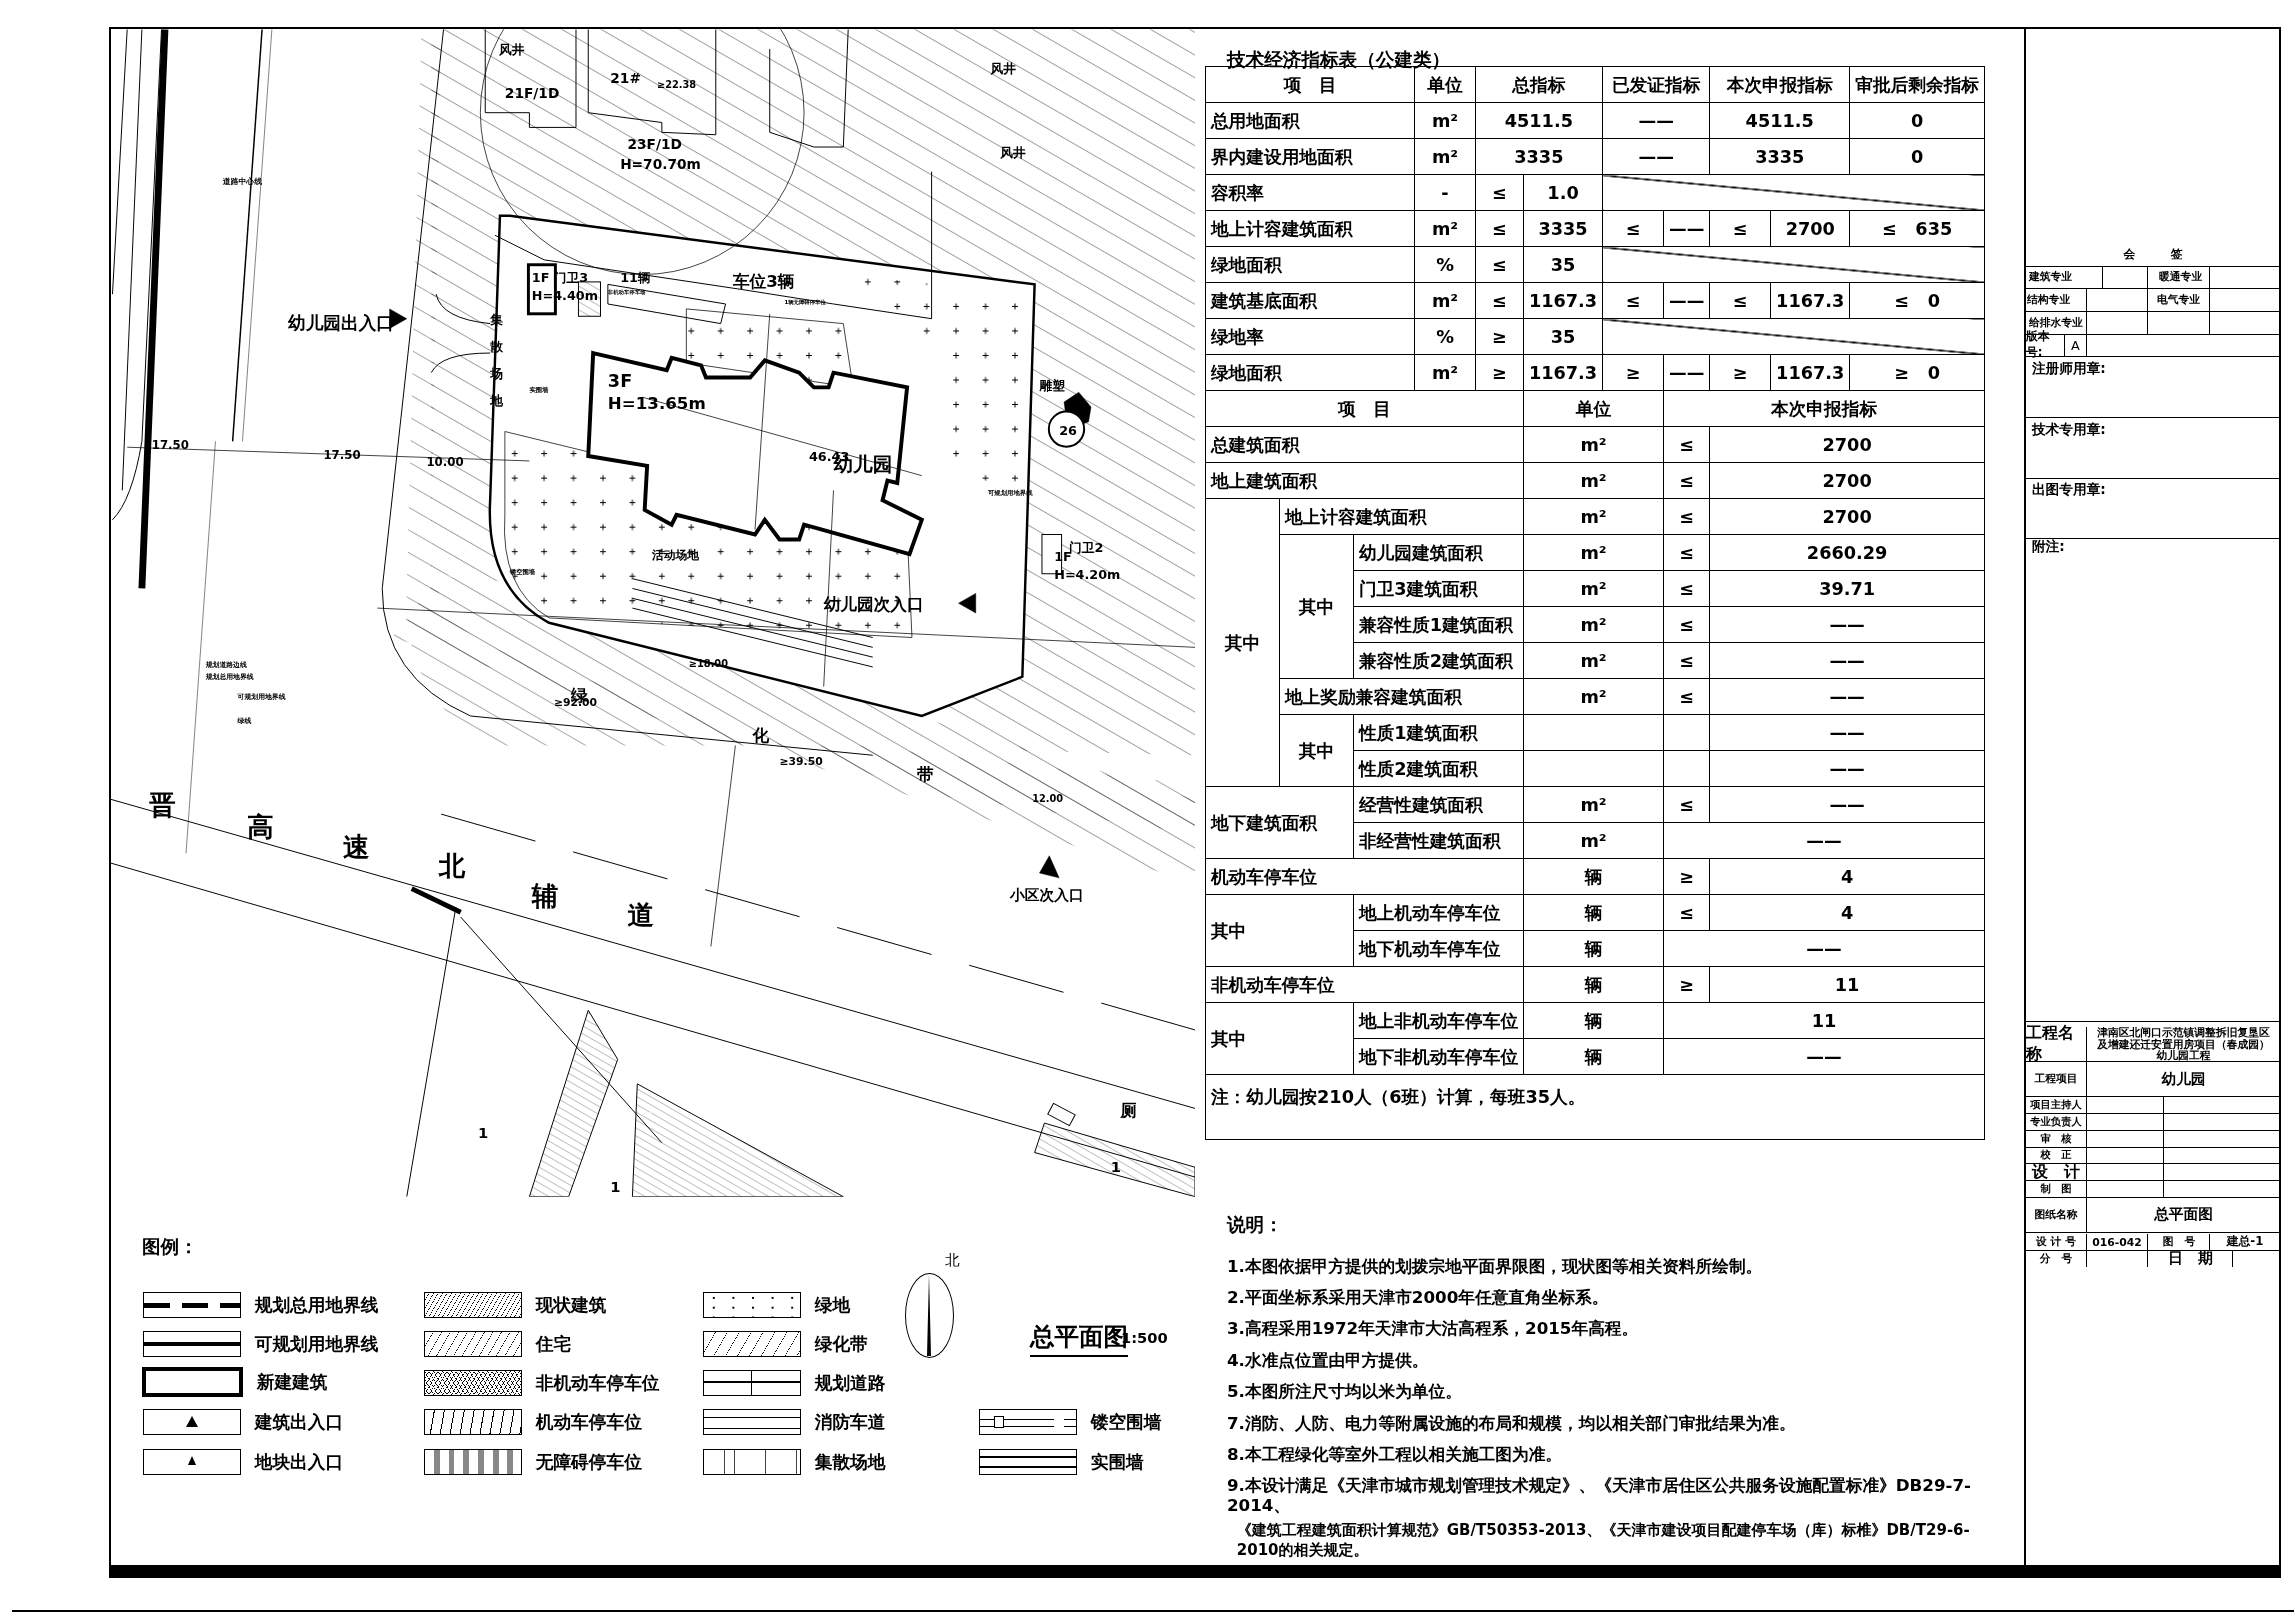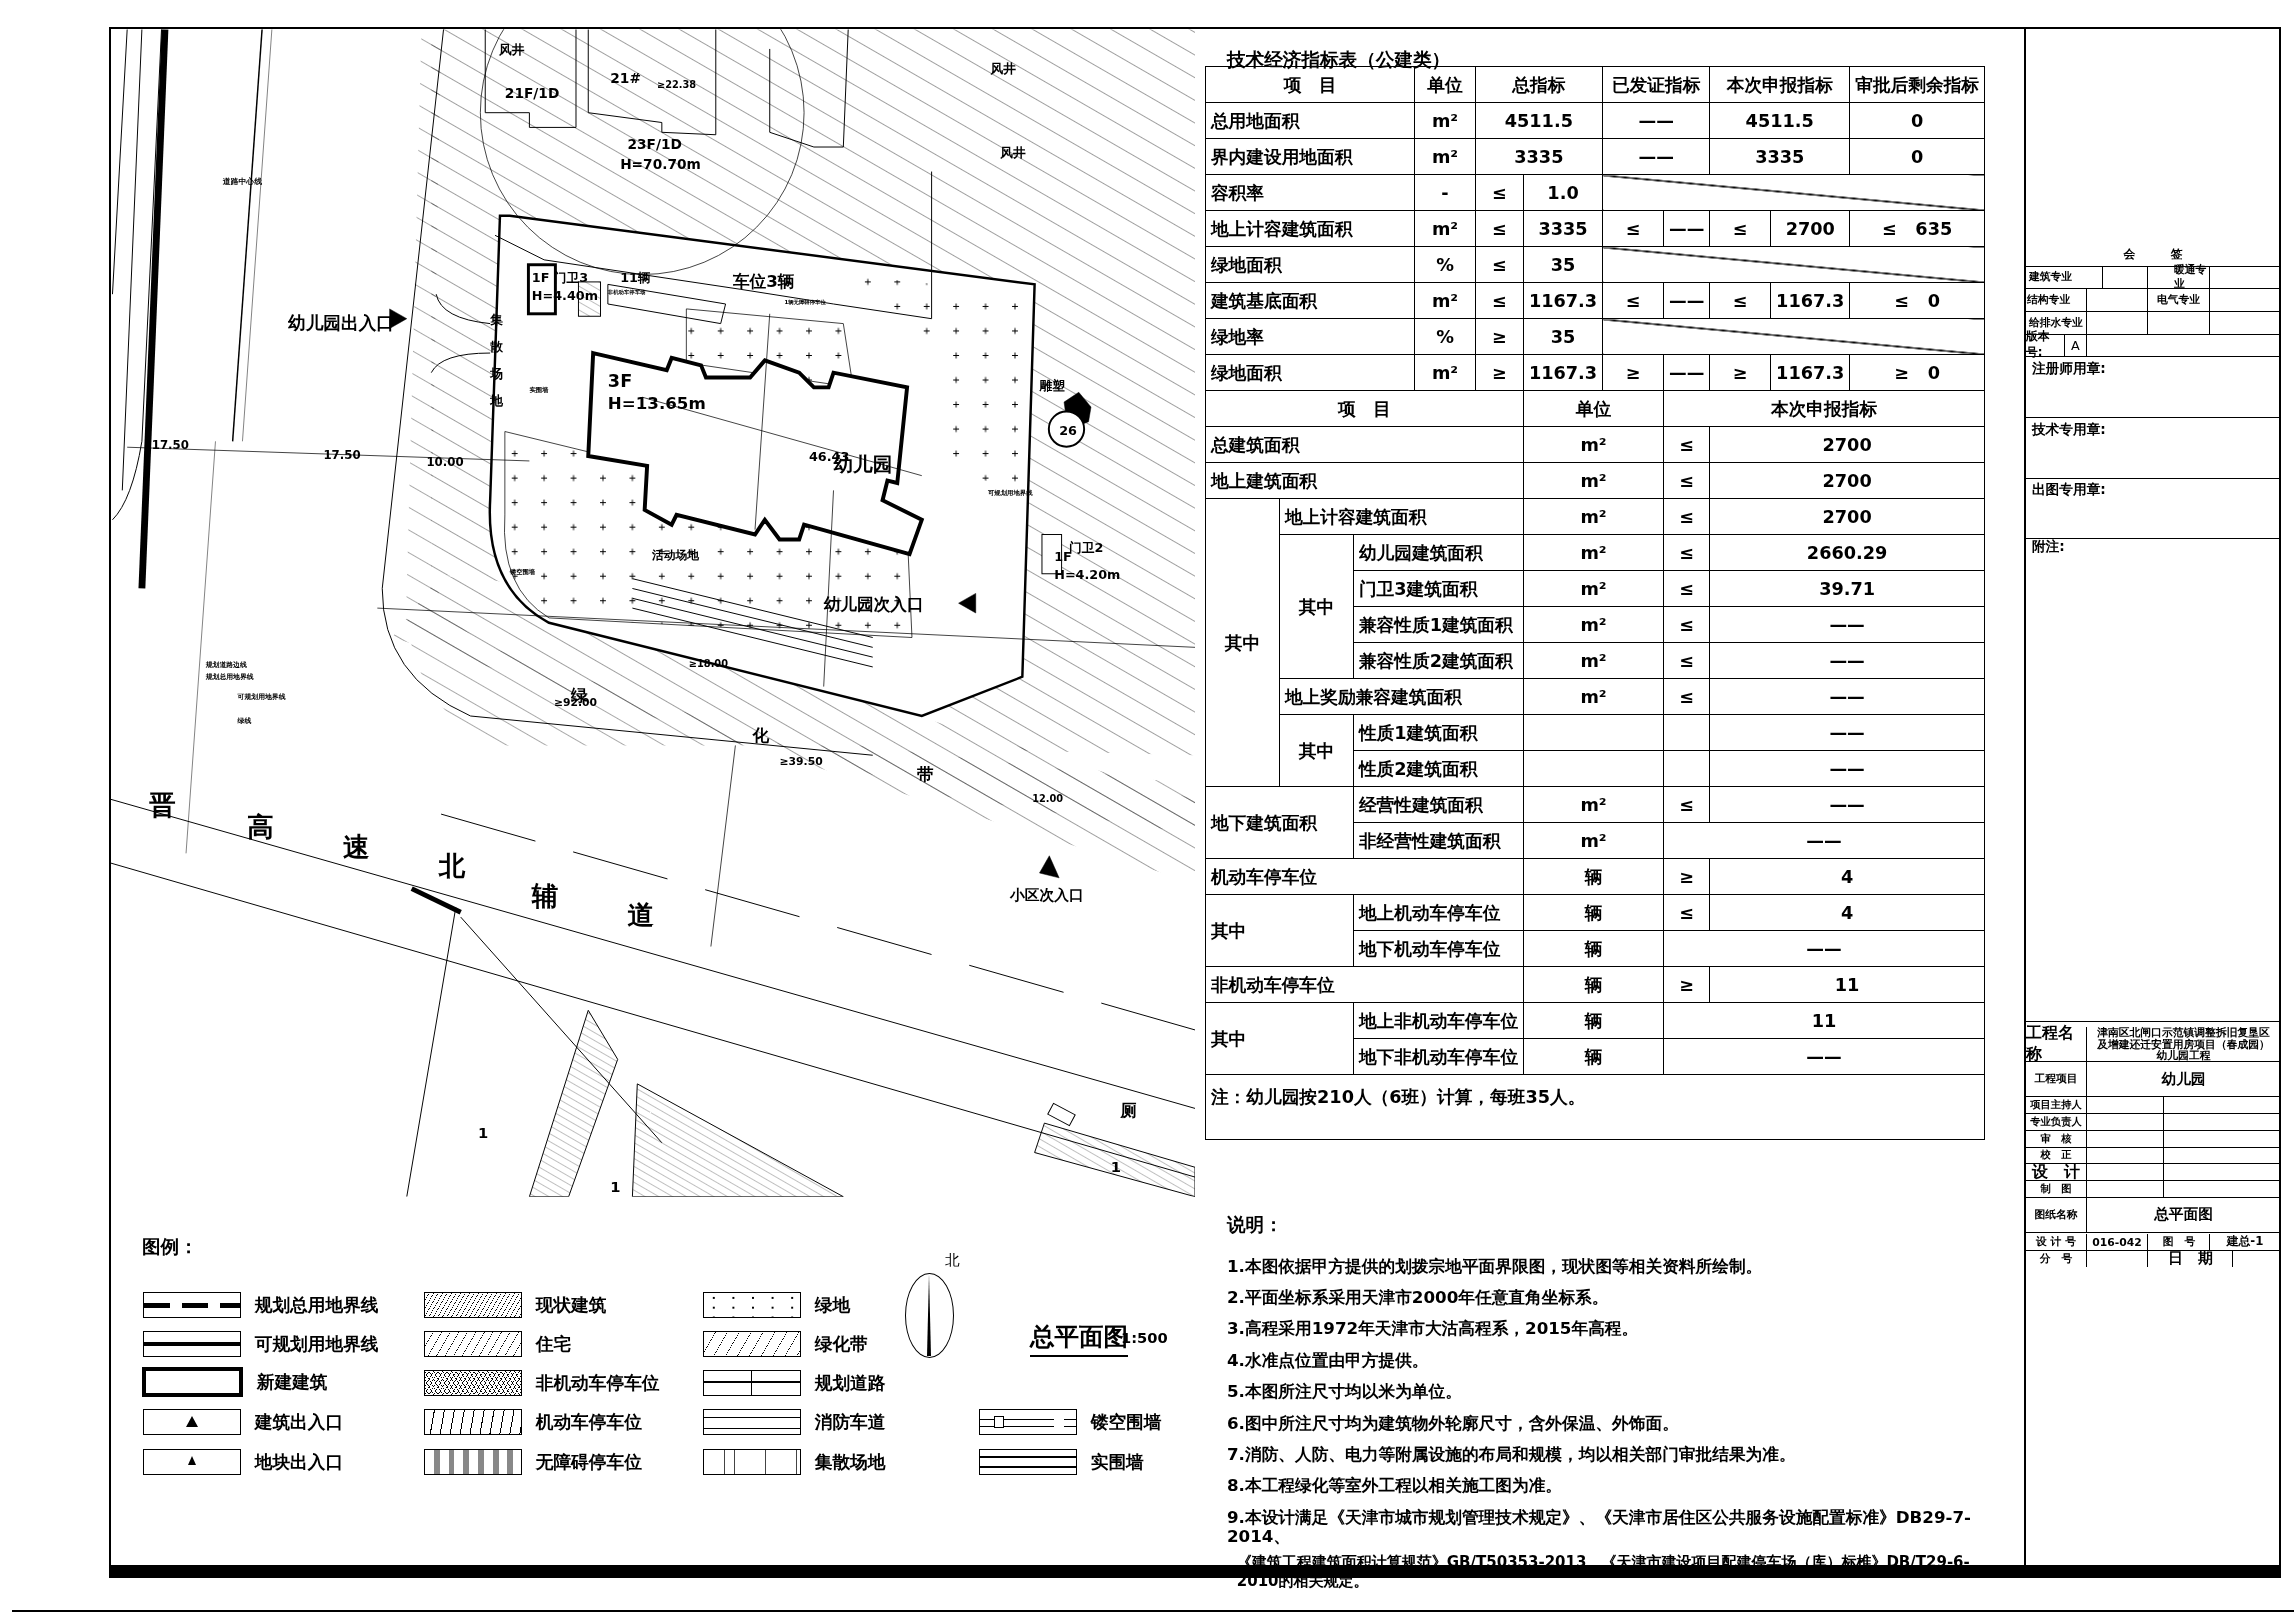"暖通专业" div.tb-cell { padding-left: 25px -> 10px }
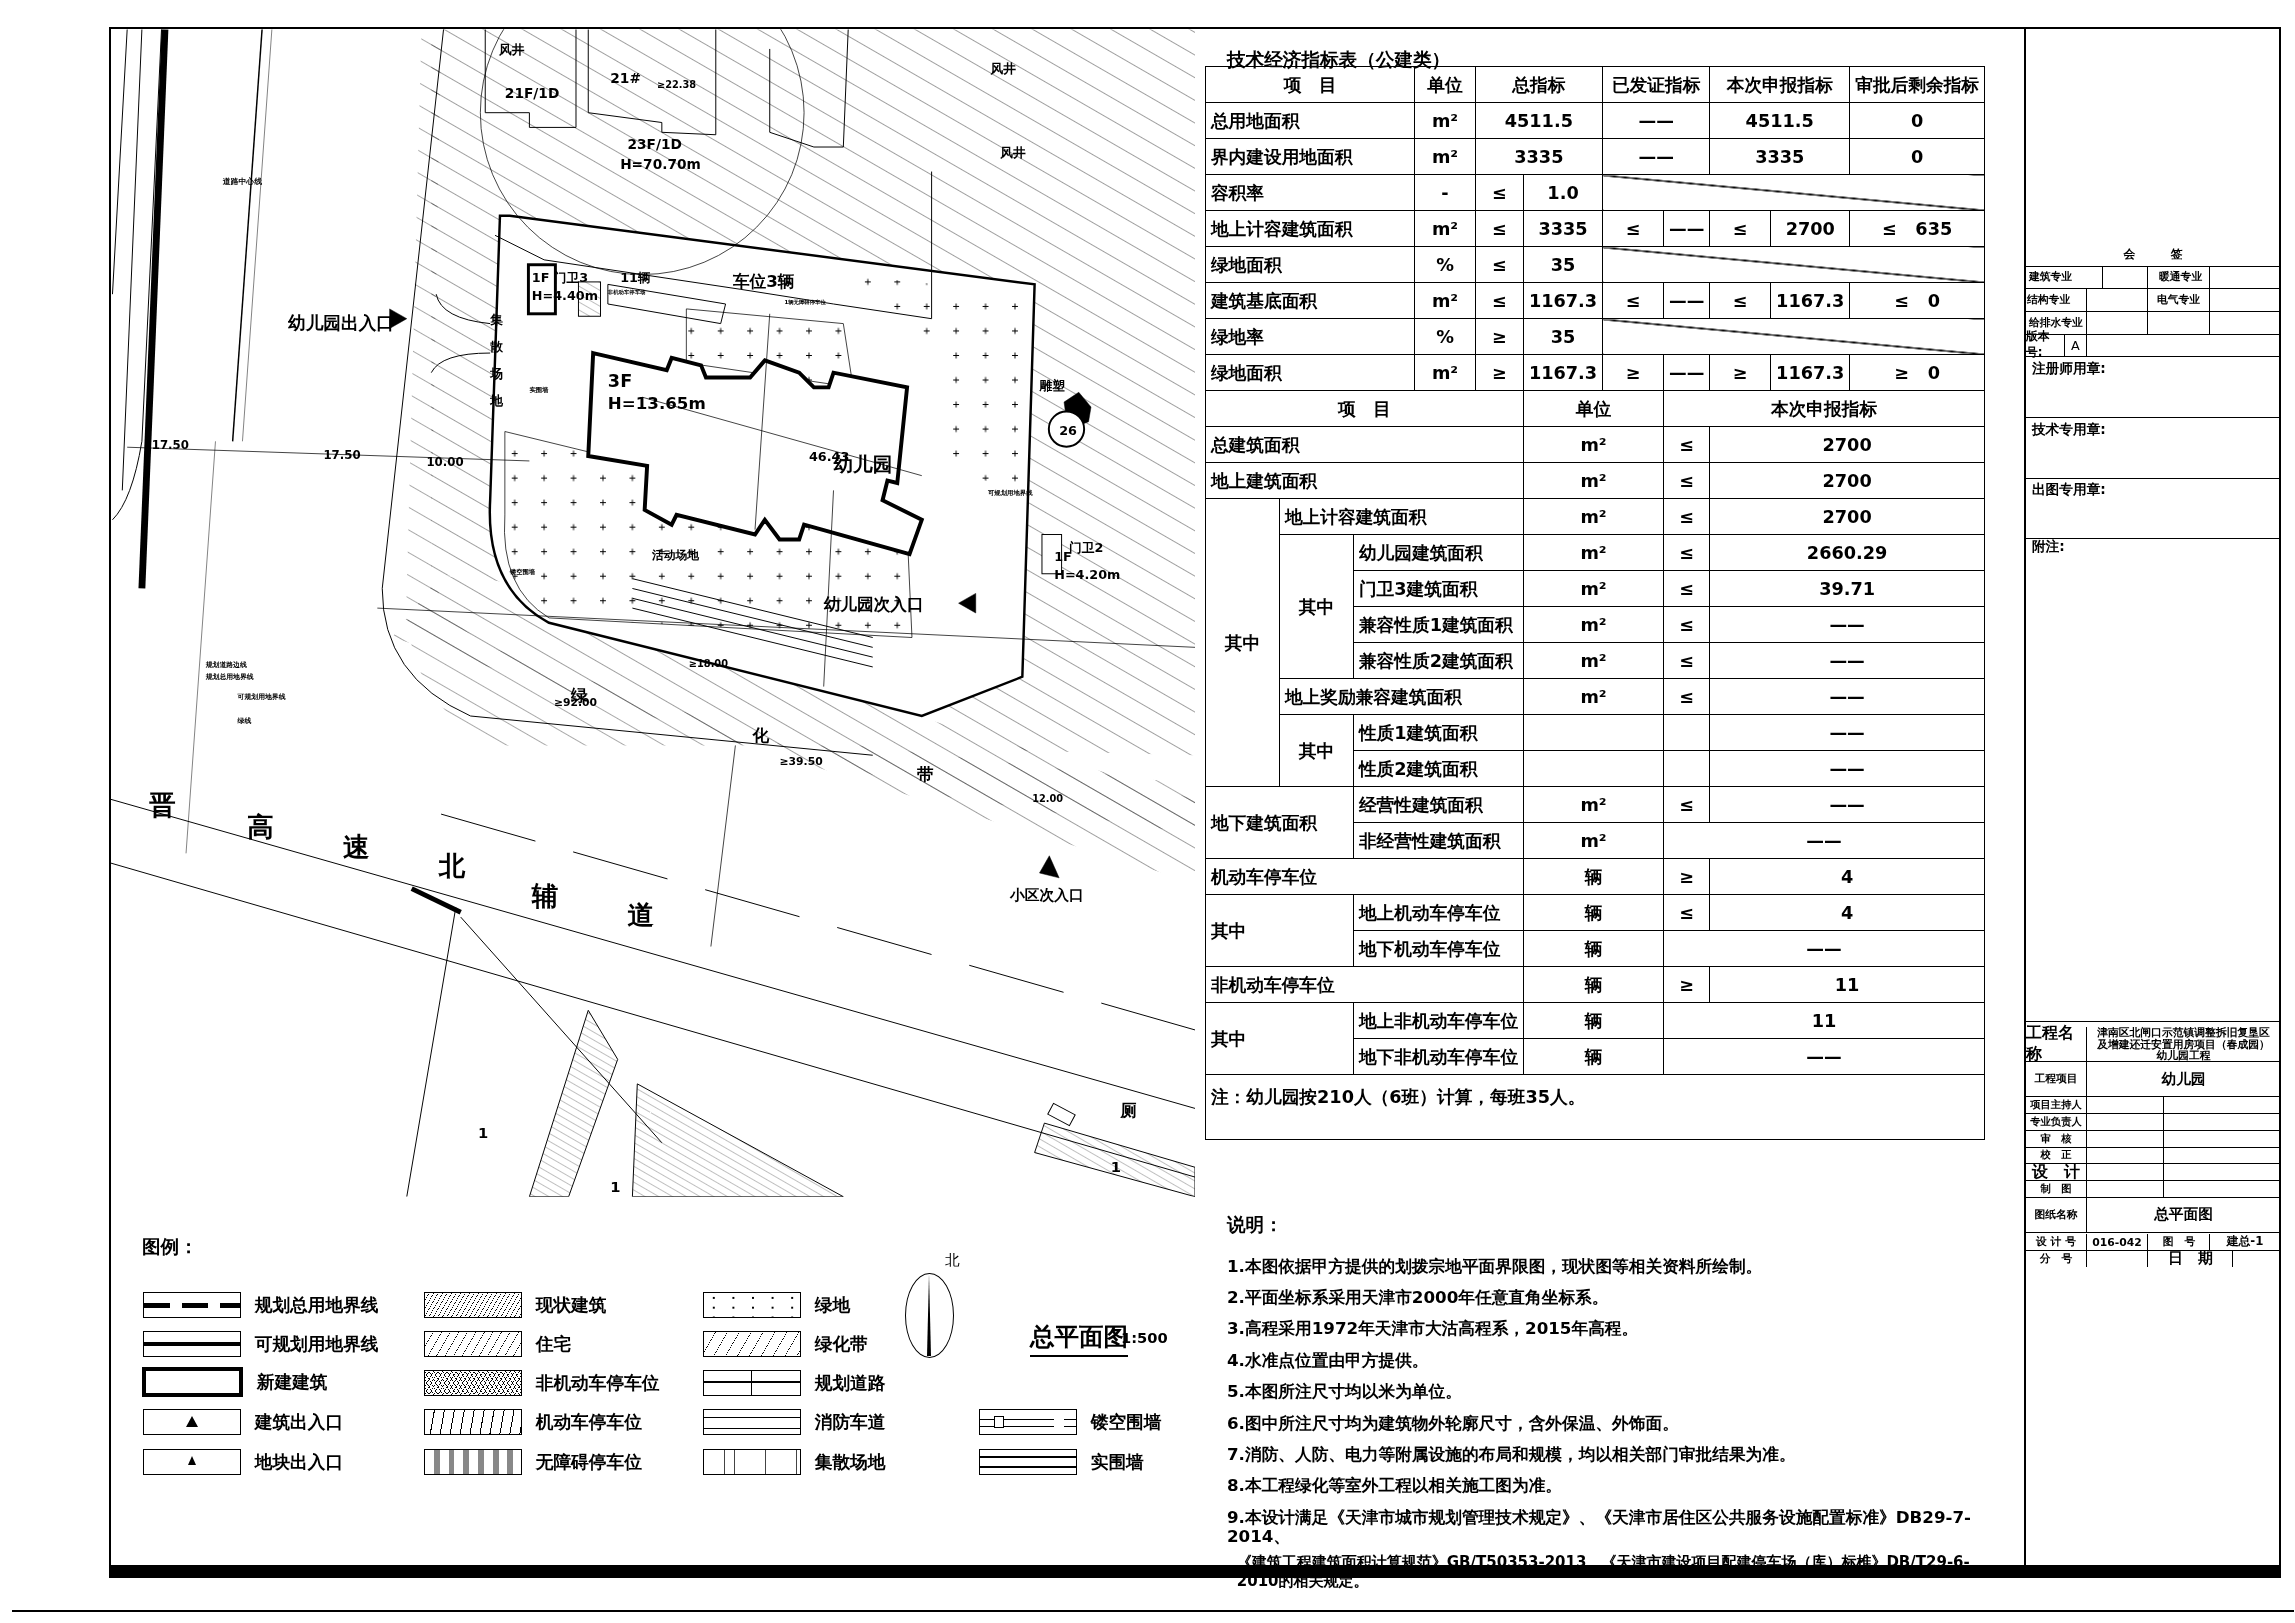"6.图中所注尺寸均为建筑物外轮廓尺寸，含外保温、外饰面。" p { html: <p>6.图中所注尺寸均为建筑物外轮廓尺寸，含外保温、外饰面。</p> -> none }
